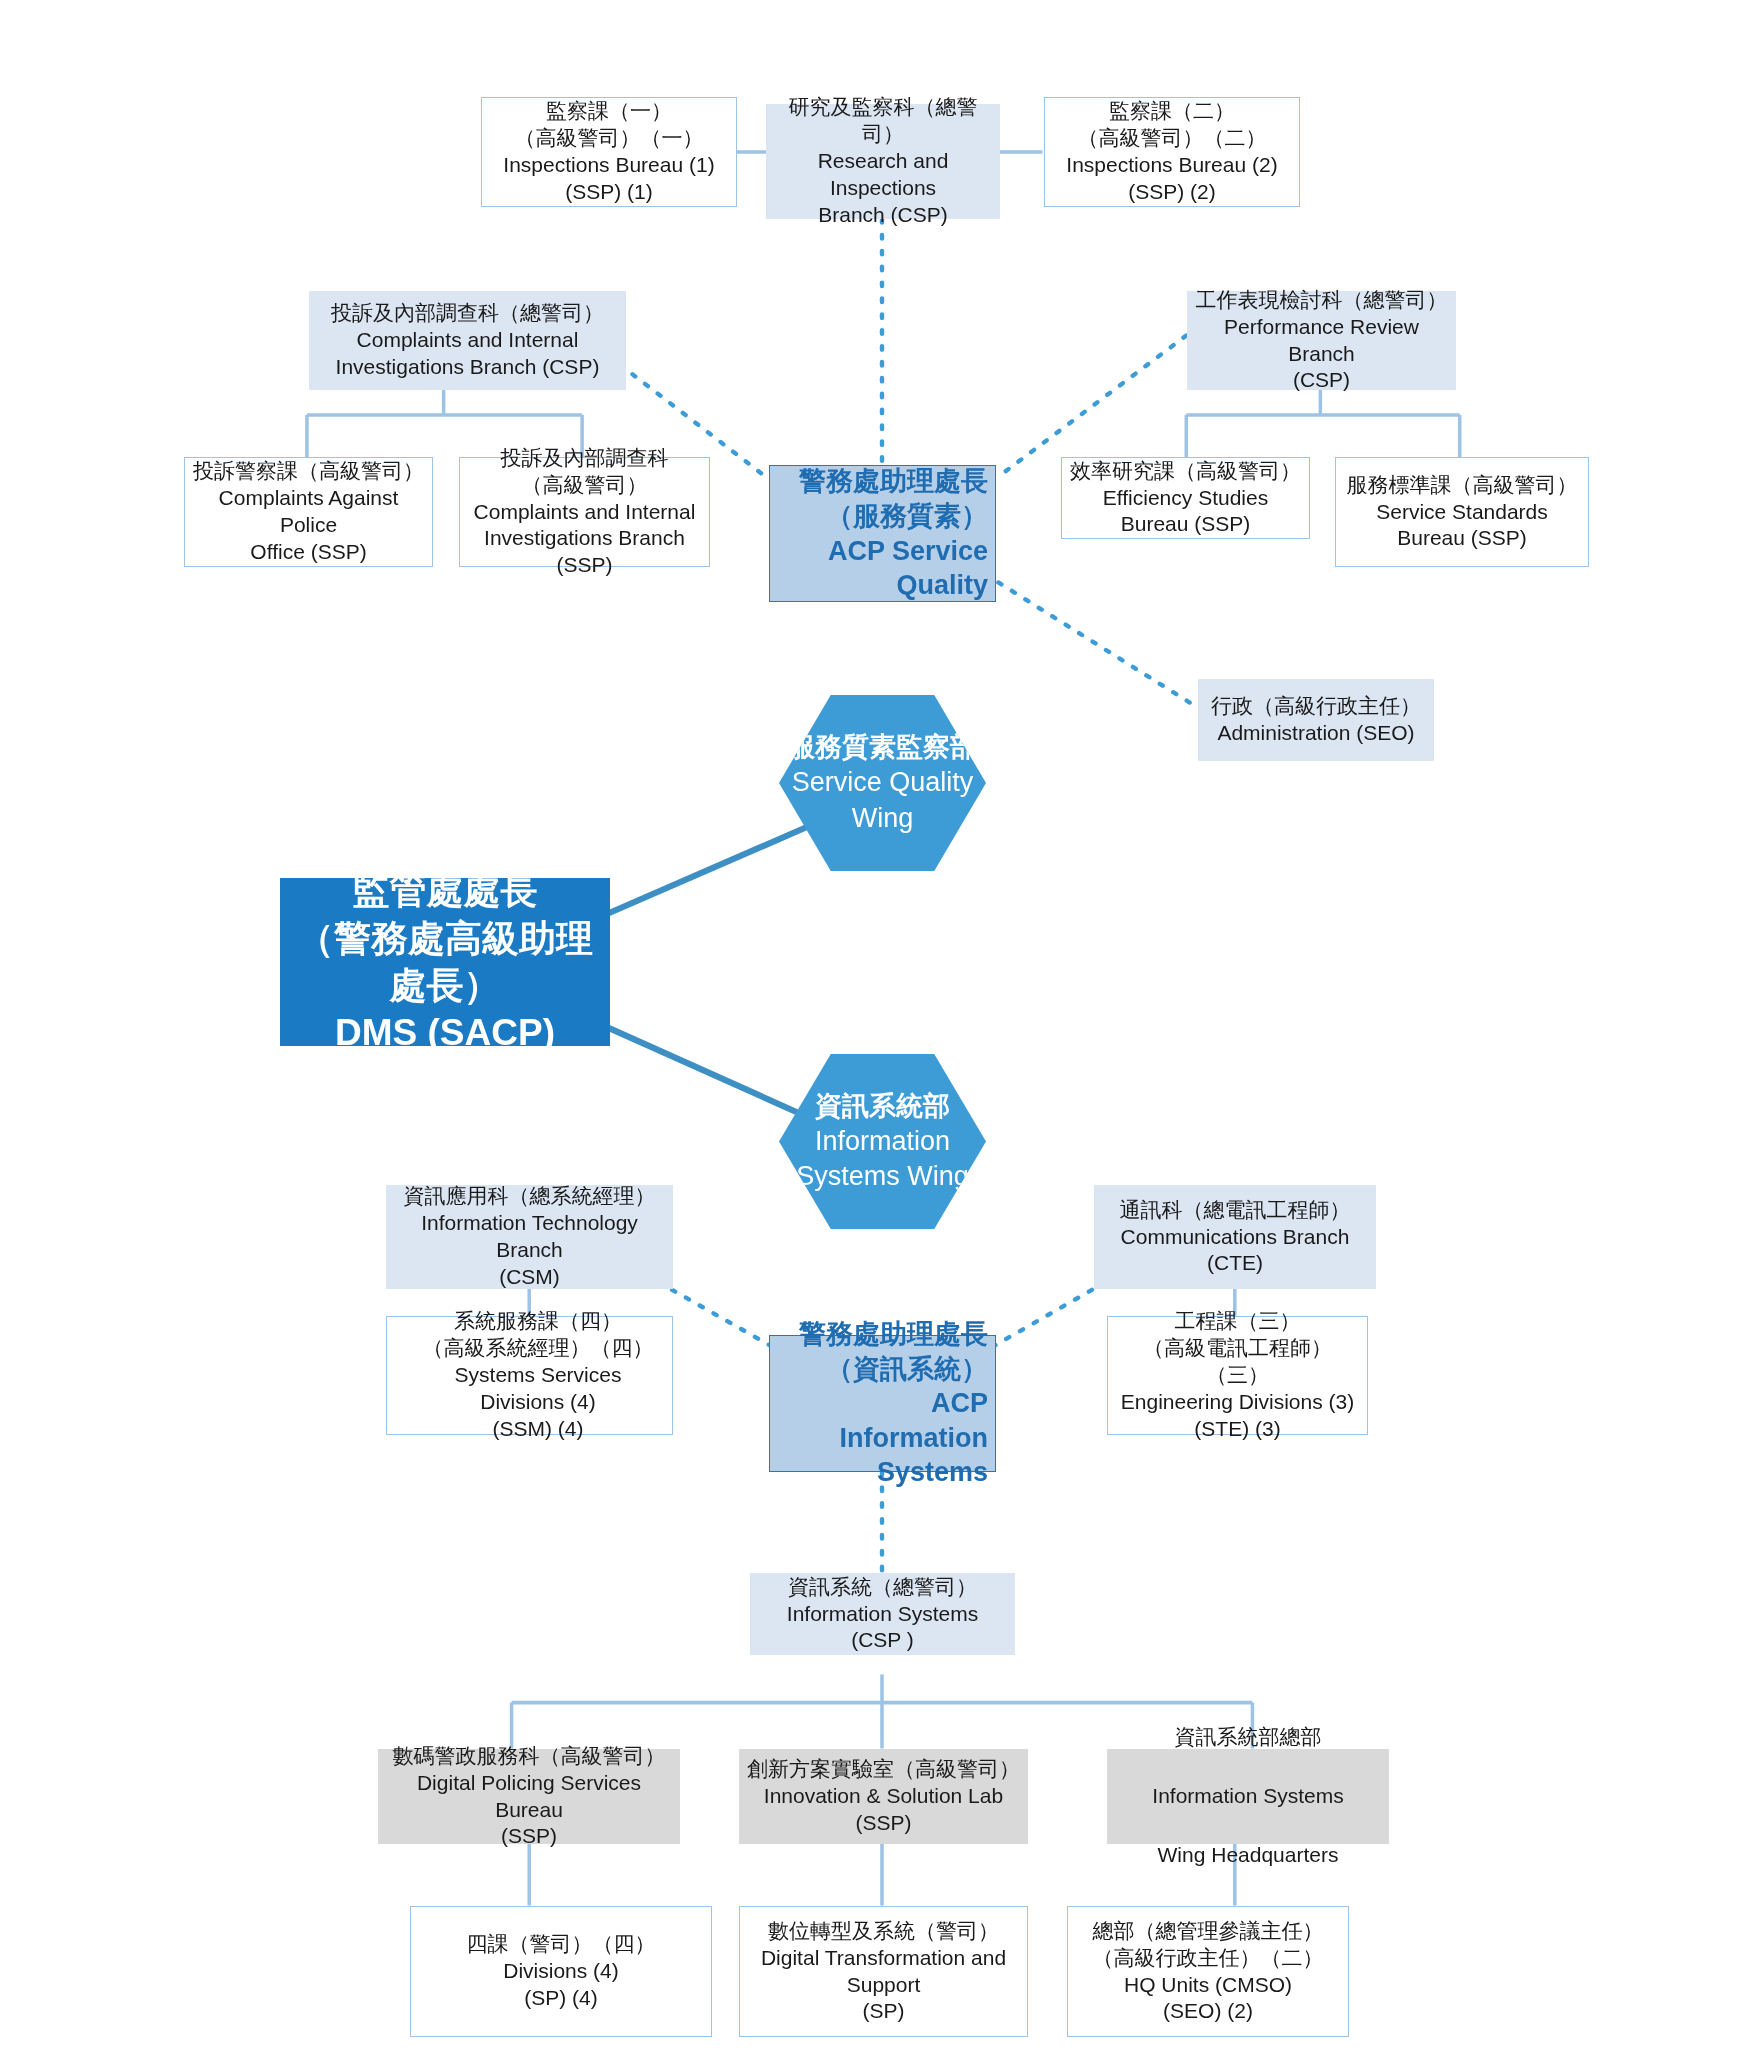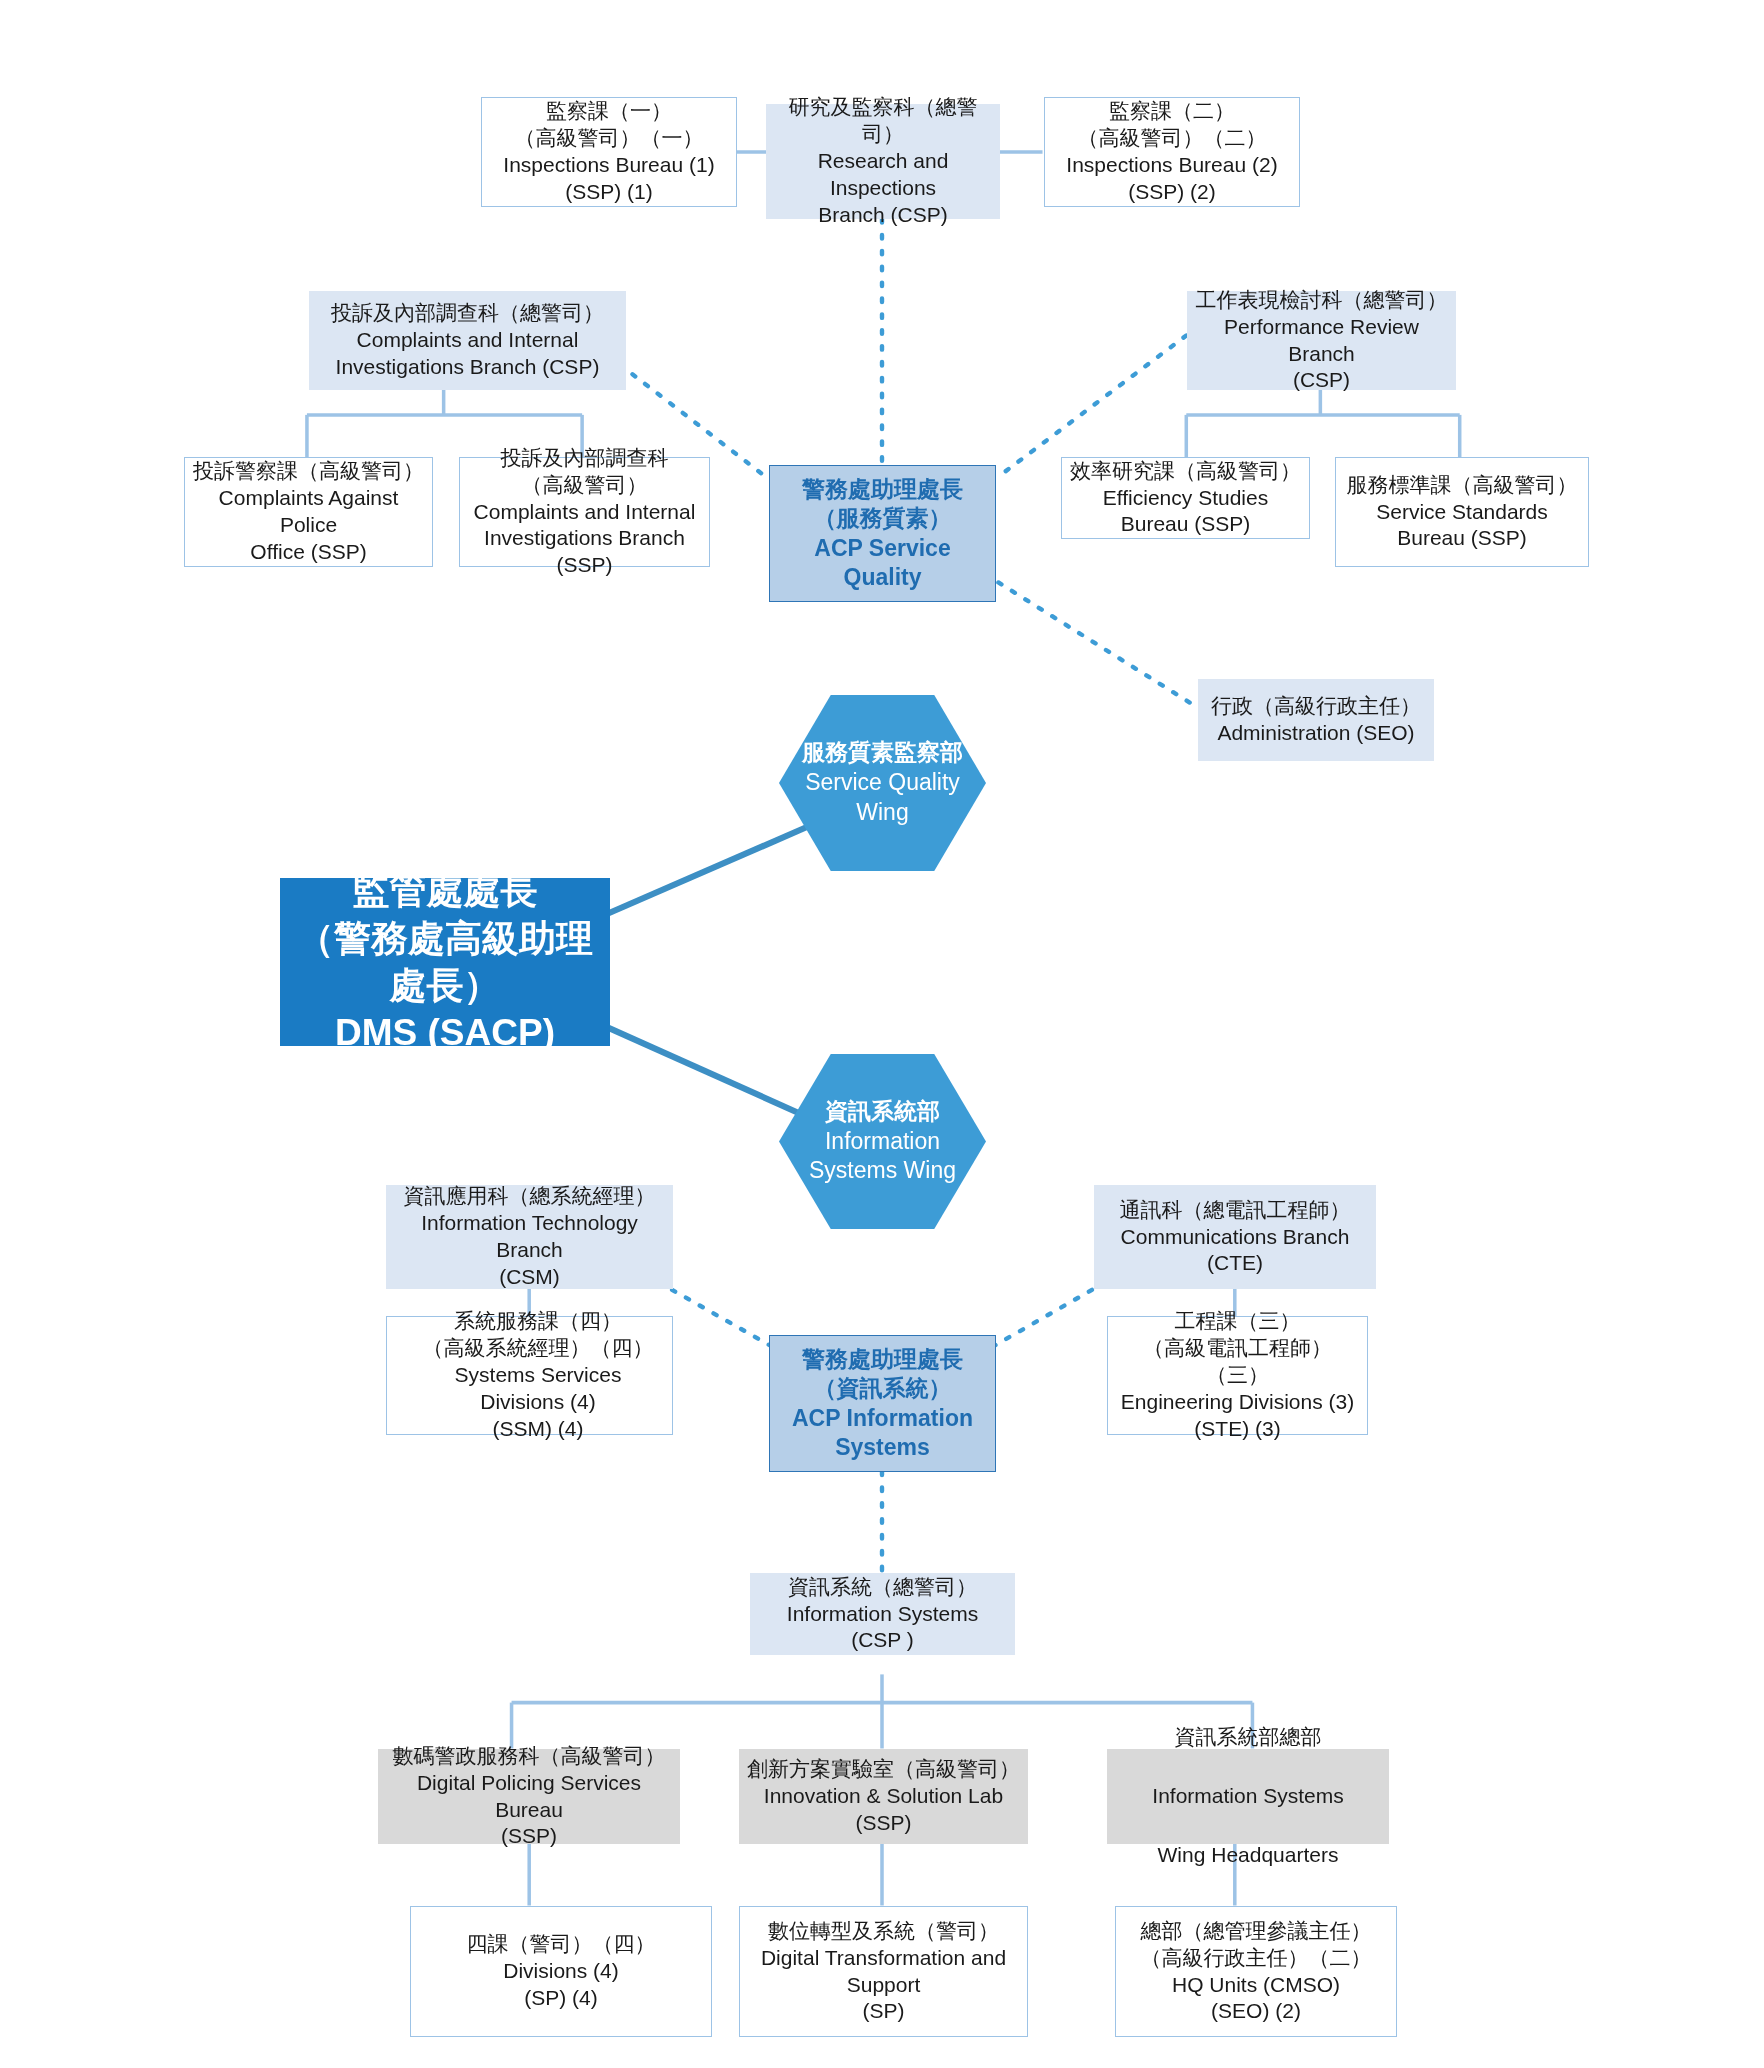"警務處助理處長" .fs-26 { font-size: 23px -> 27px; text-align: none -> right }
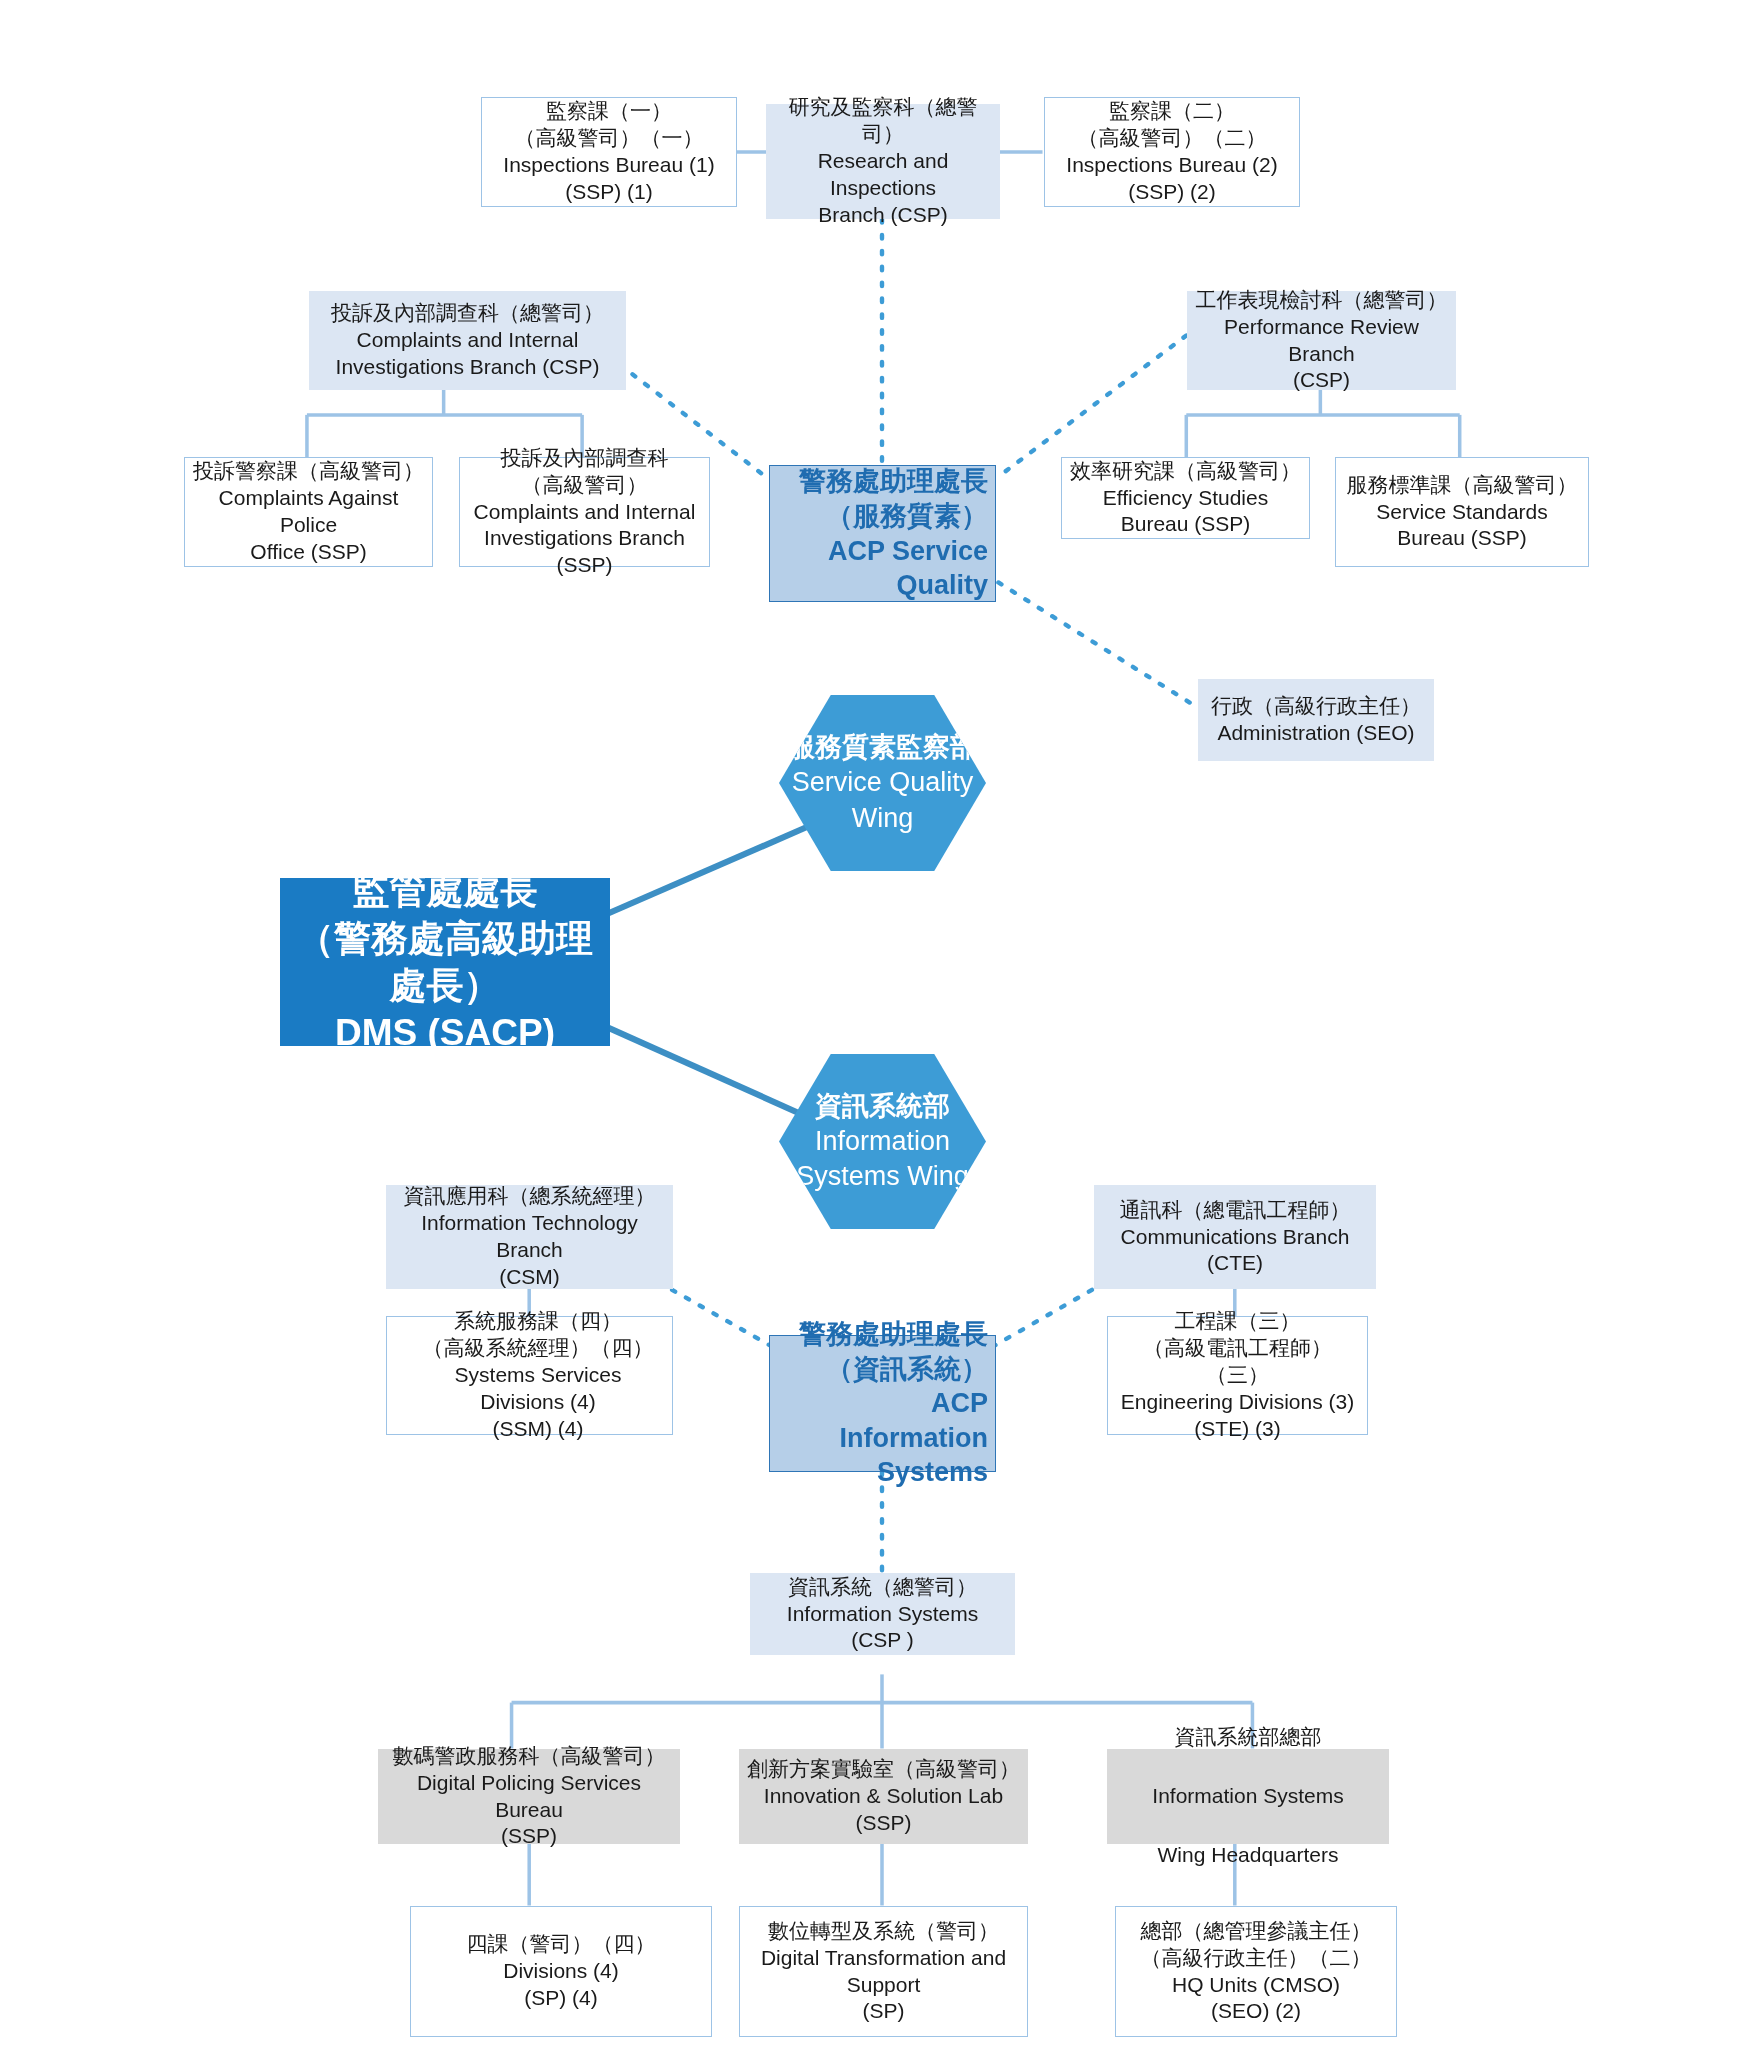"總部（總管理參議主任）" div.node { left: 1115px -> 1067px }
